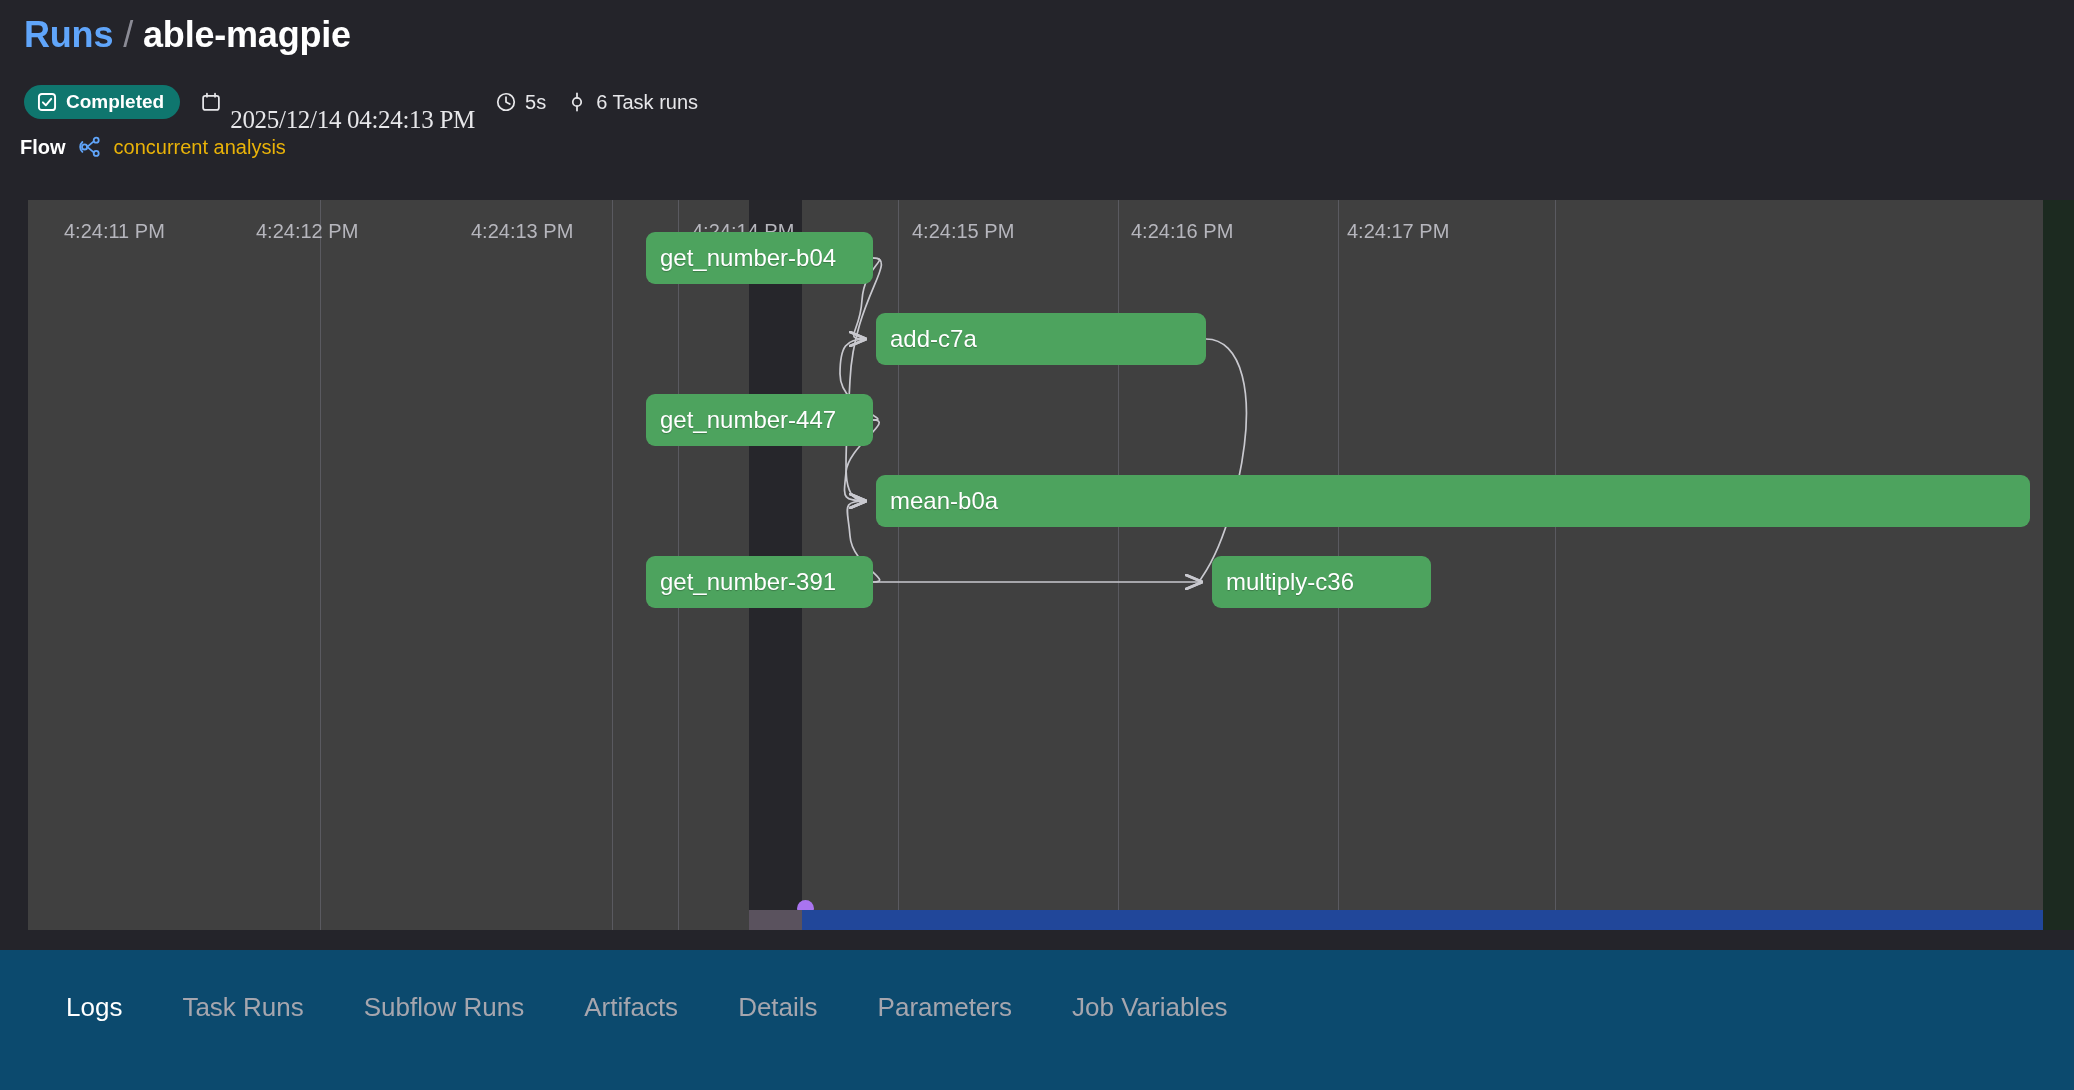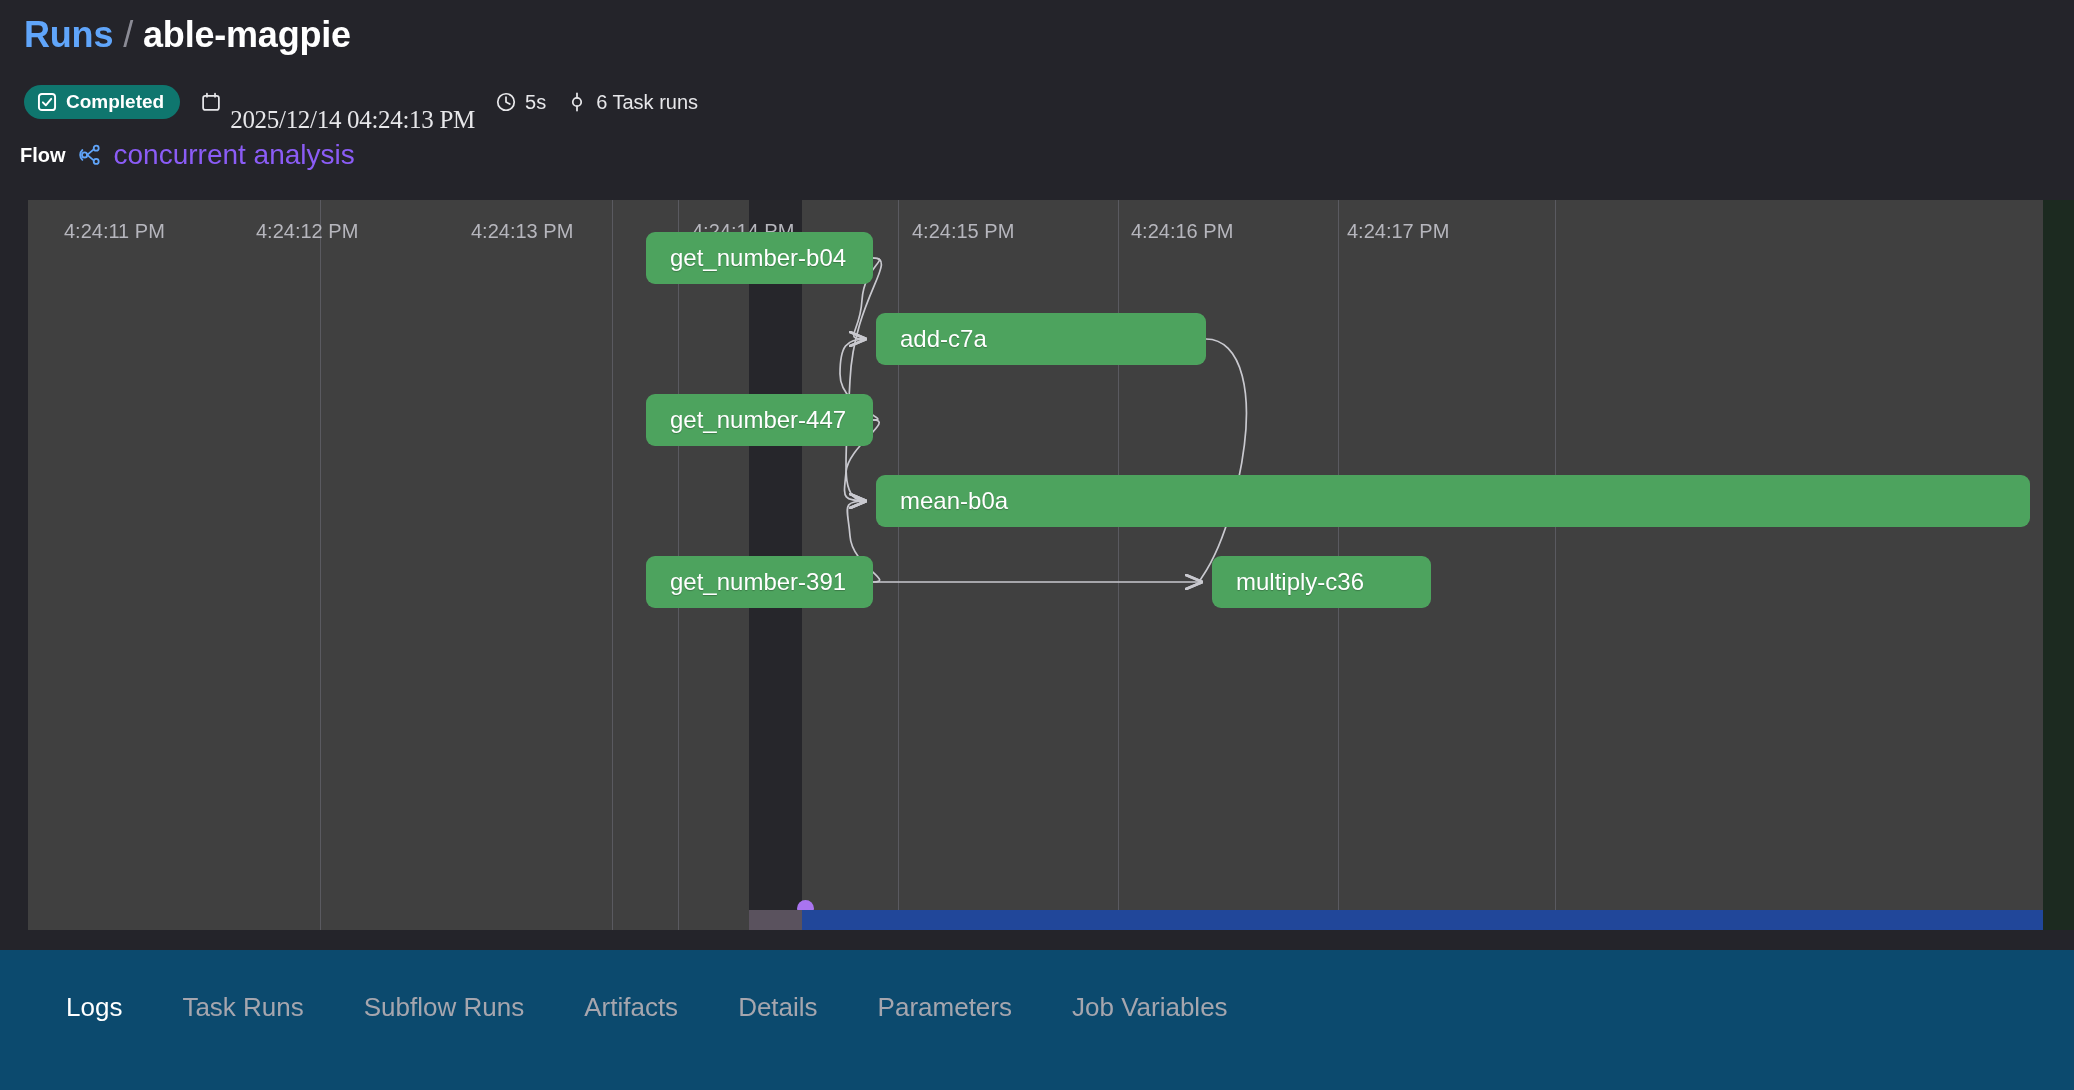"Flow" .flowrow { margin-top: 8px -> none }
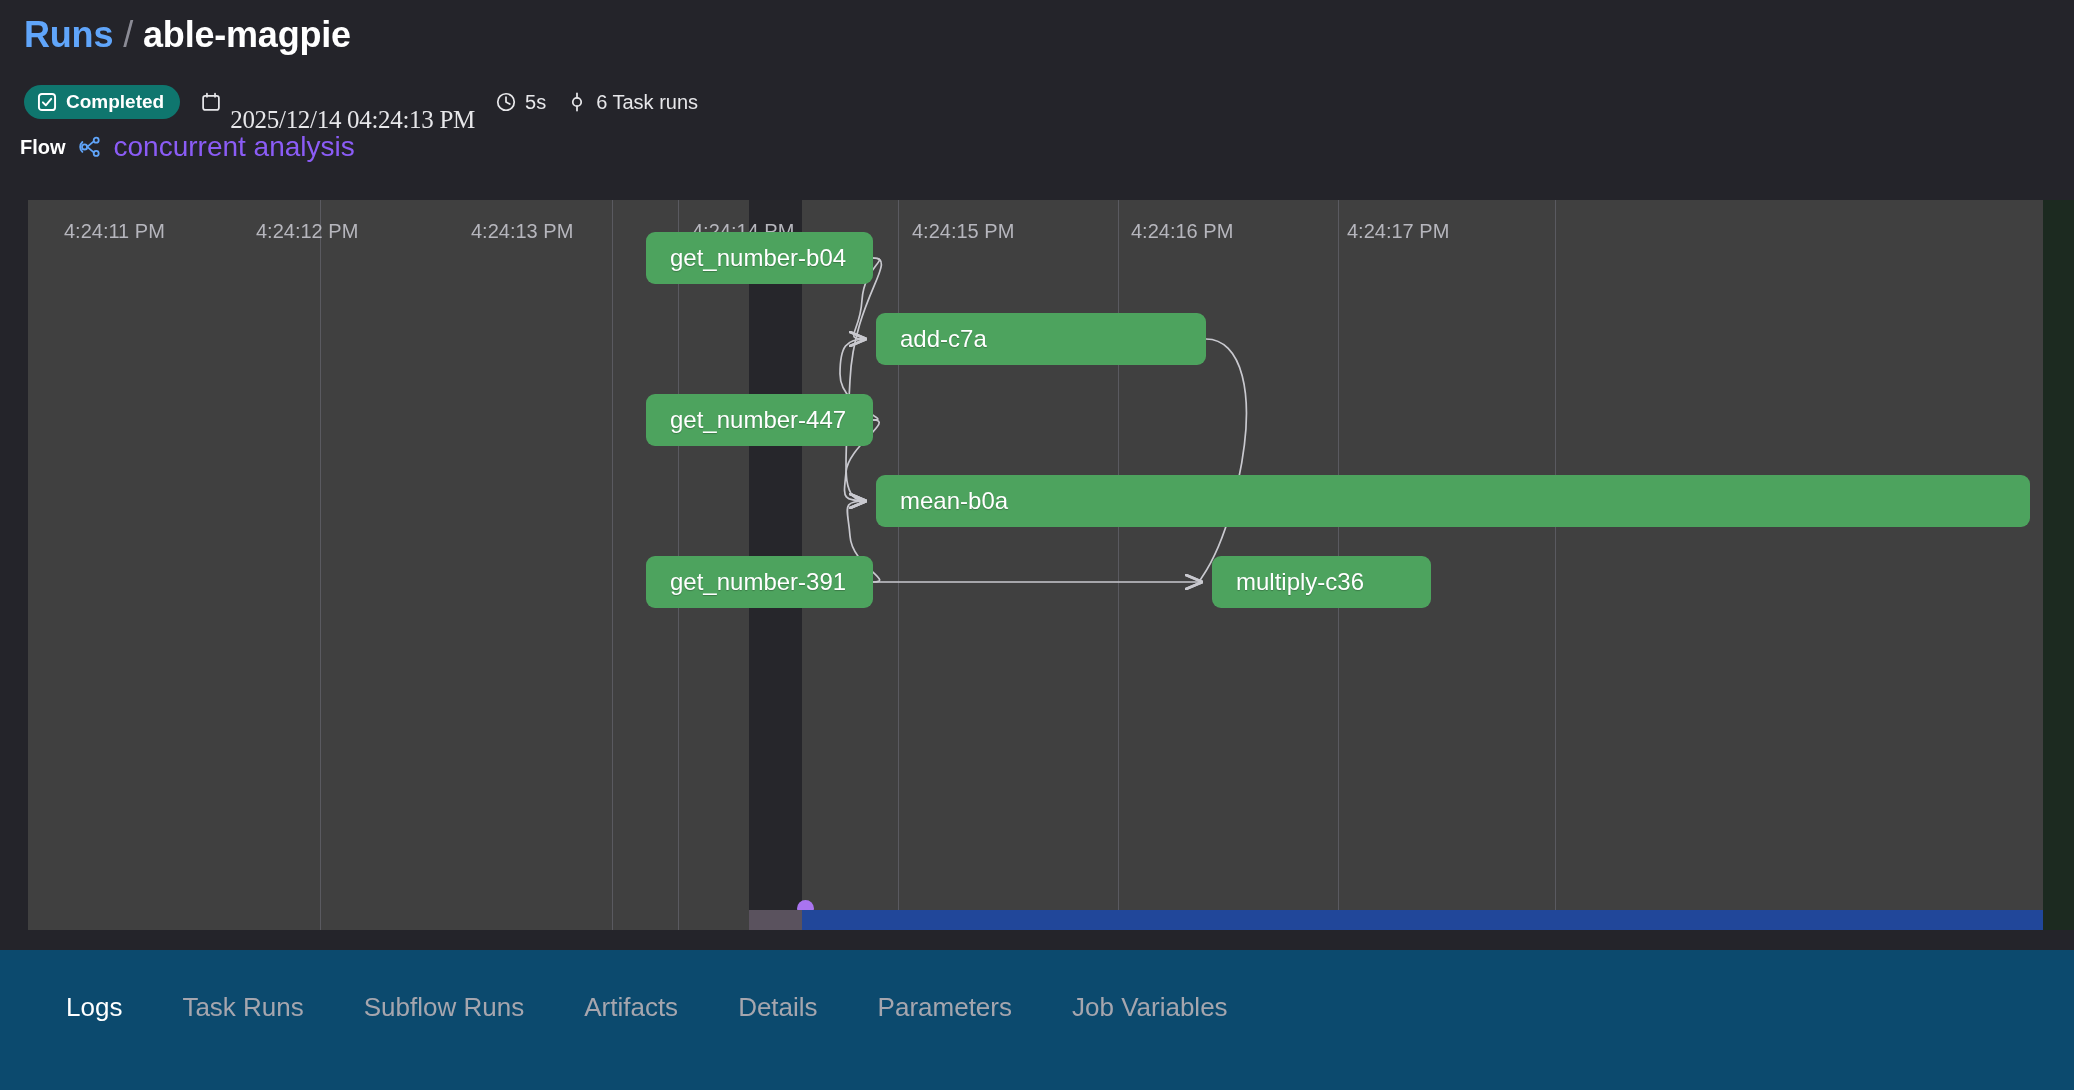"concurrent analysis" .flow-link { color: #8b5cf6 -> #eab308; font-size: 28px -> 20px }
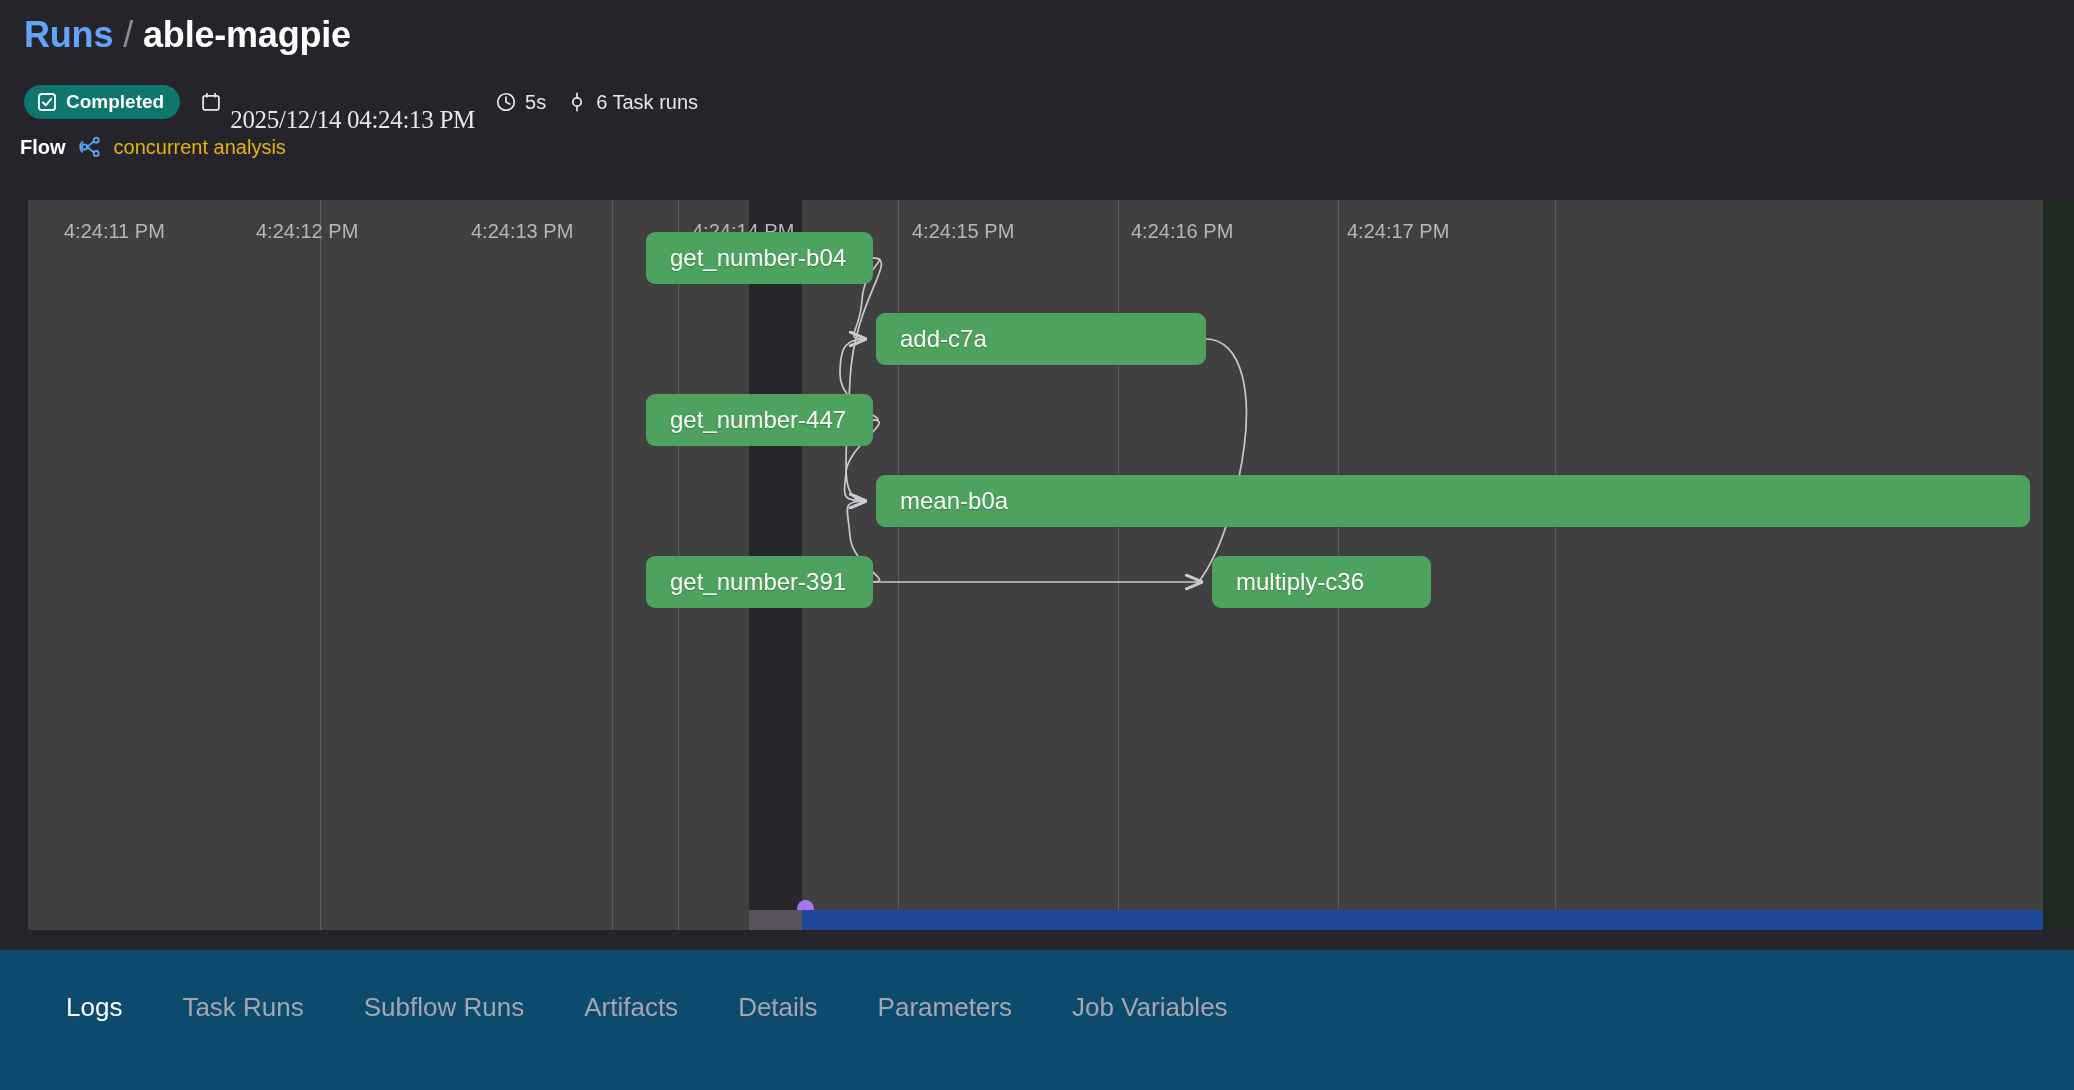"get_number-b04" .node span { padding-left: 24px -> 14px }
